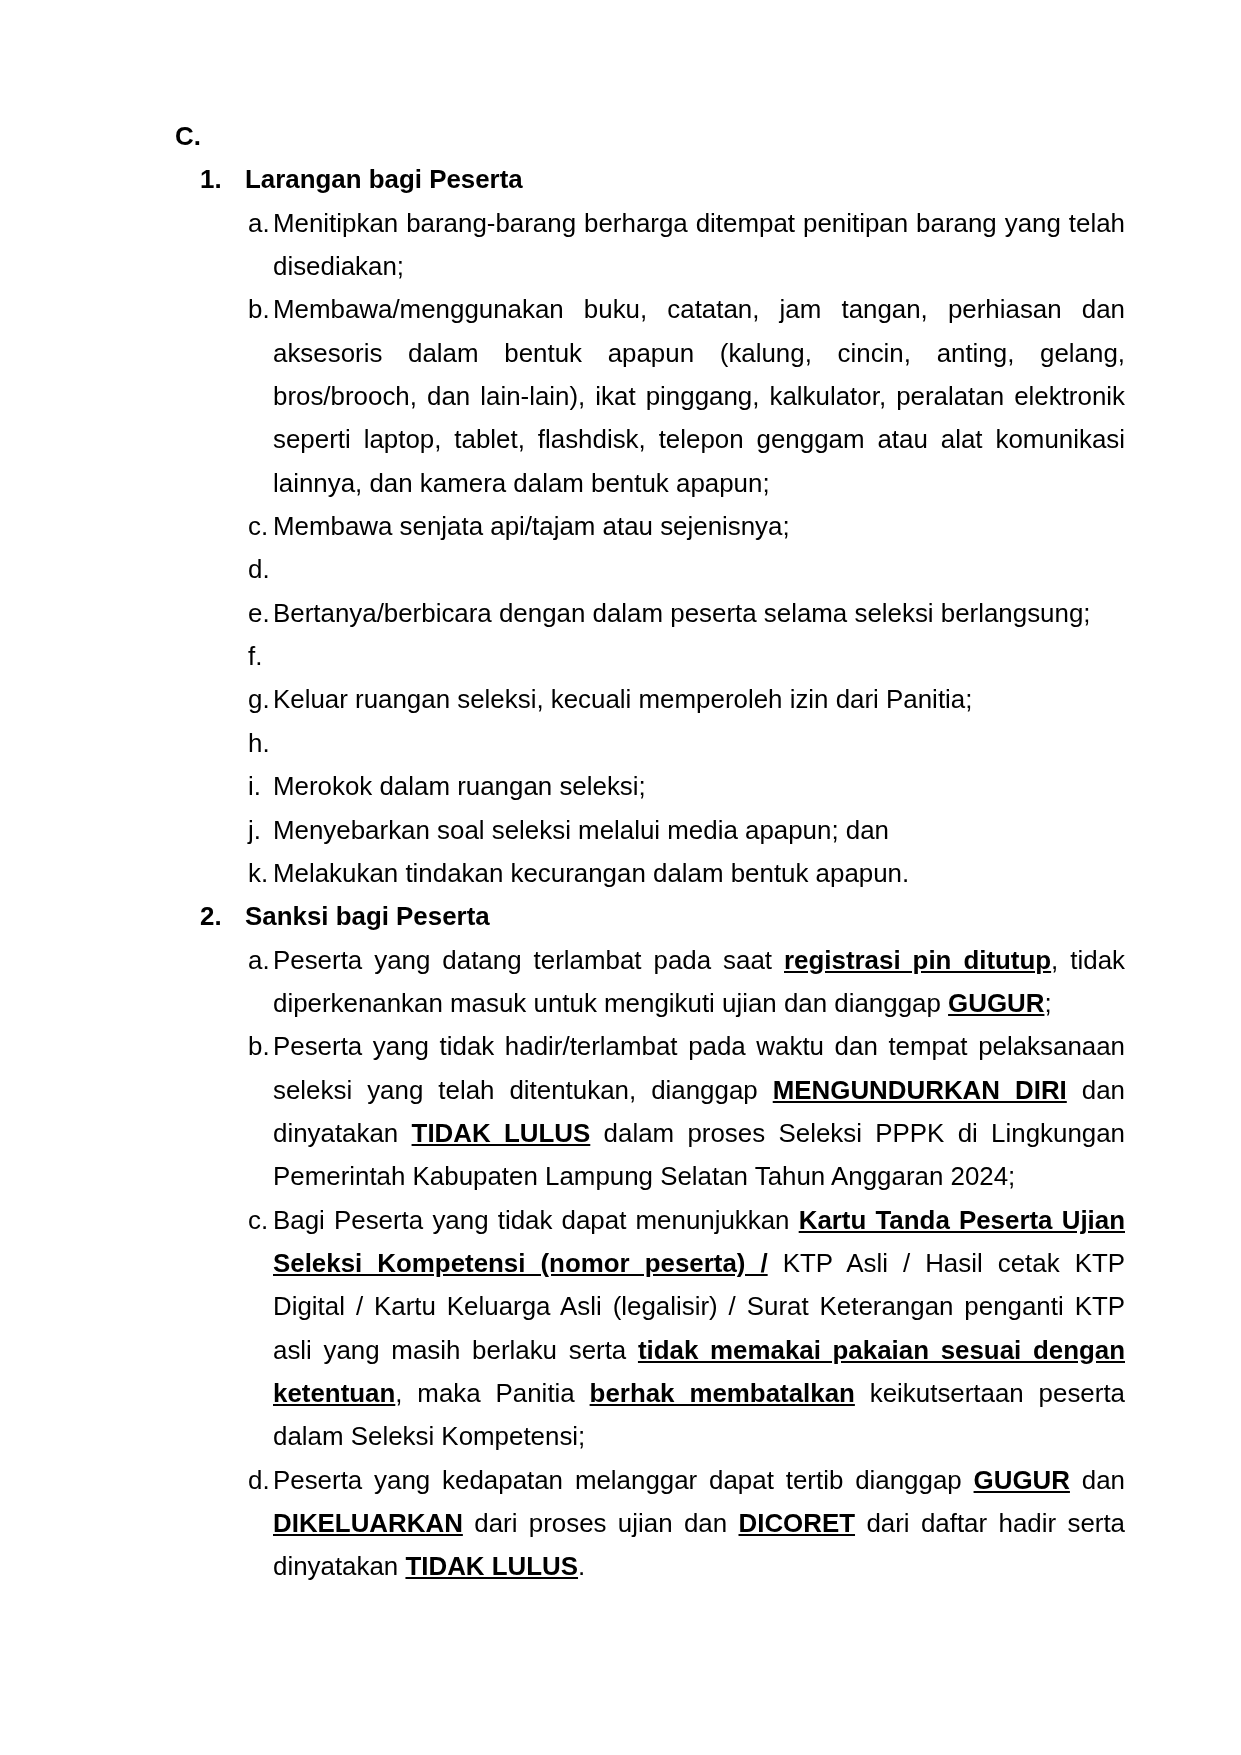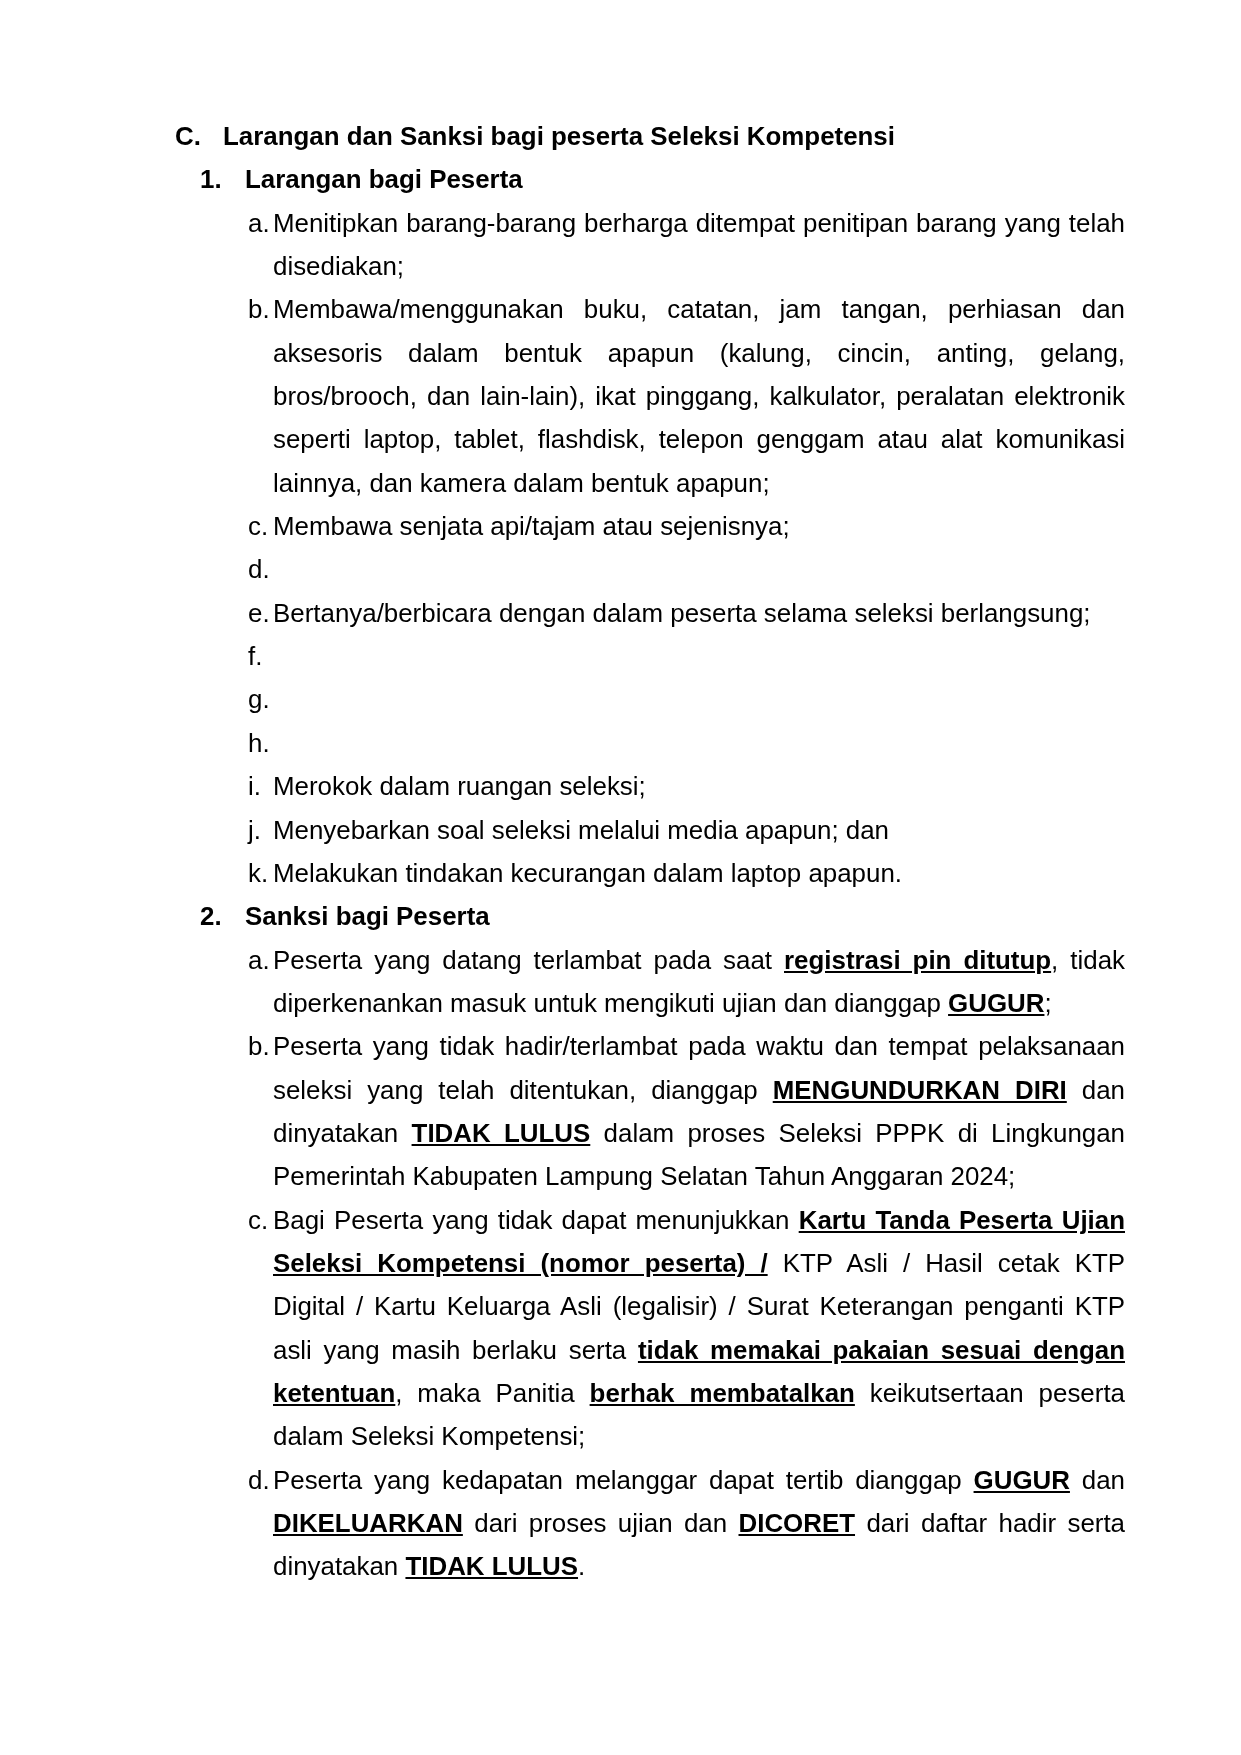"Larangan dan Sanksi bagi peserta" span { html: <span>Larangan dan Sanksi bagi peserta Seleksi Kompetensi</span> -> none }
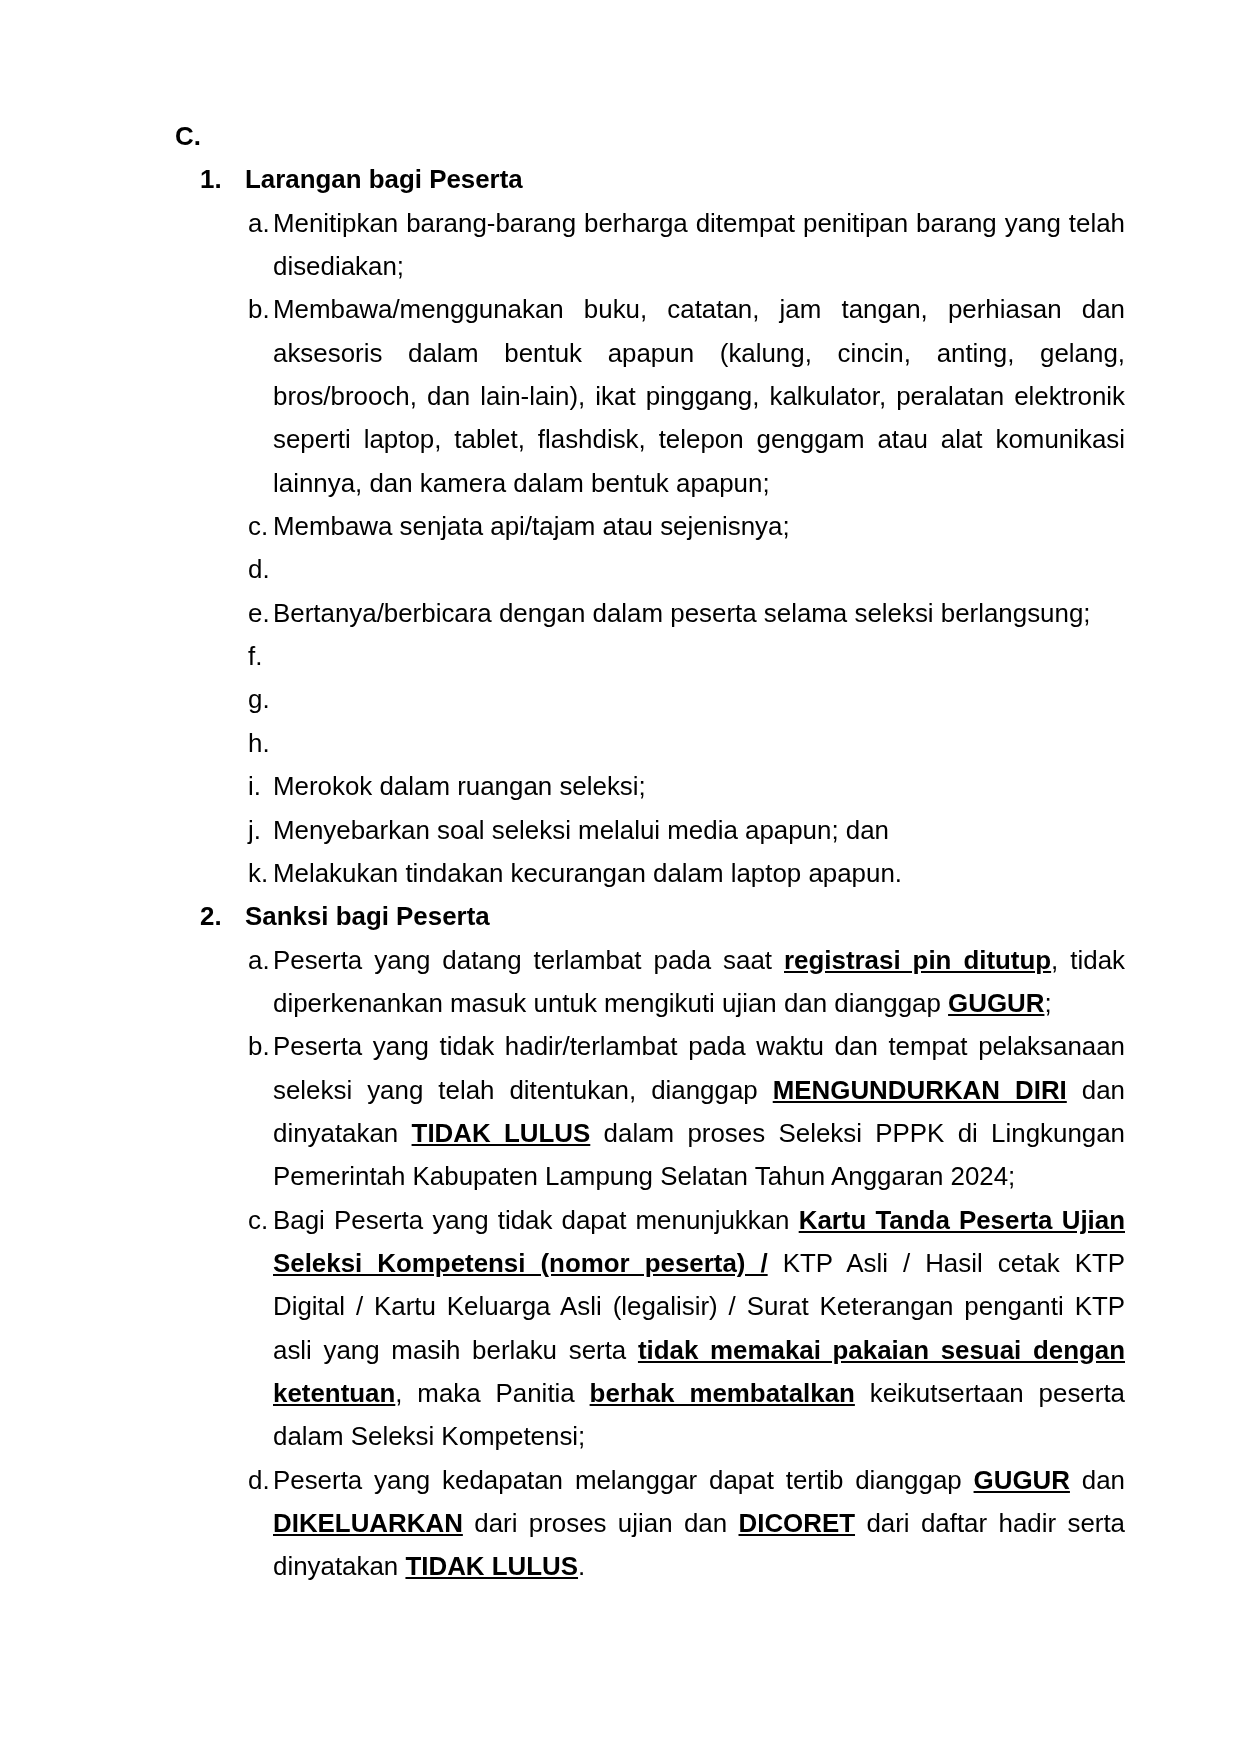"Keluar ruangan seleksi, kecuali" div.item-text { html: none -> <div><span>Keluar ruangan seleksi, kecuali memperoleh izin dari Panitia;</span></div> }
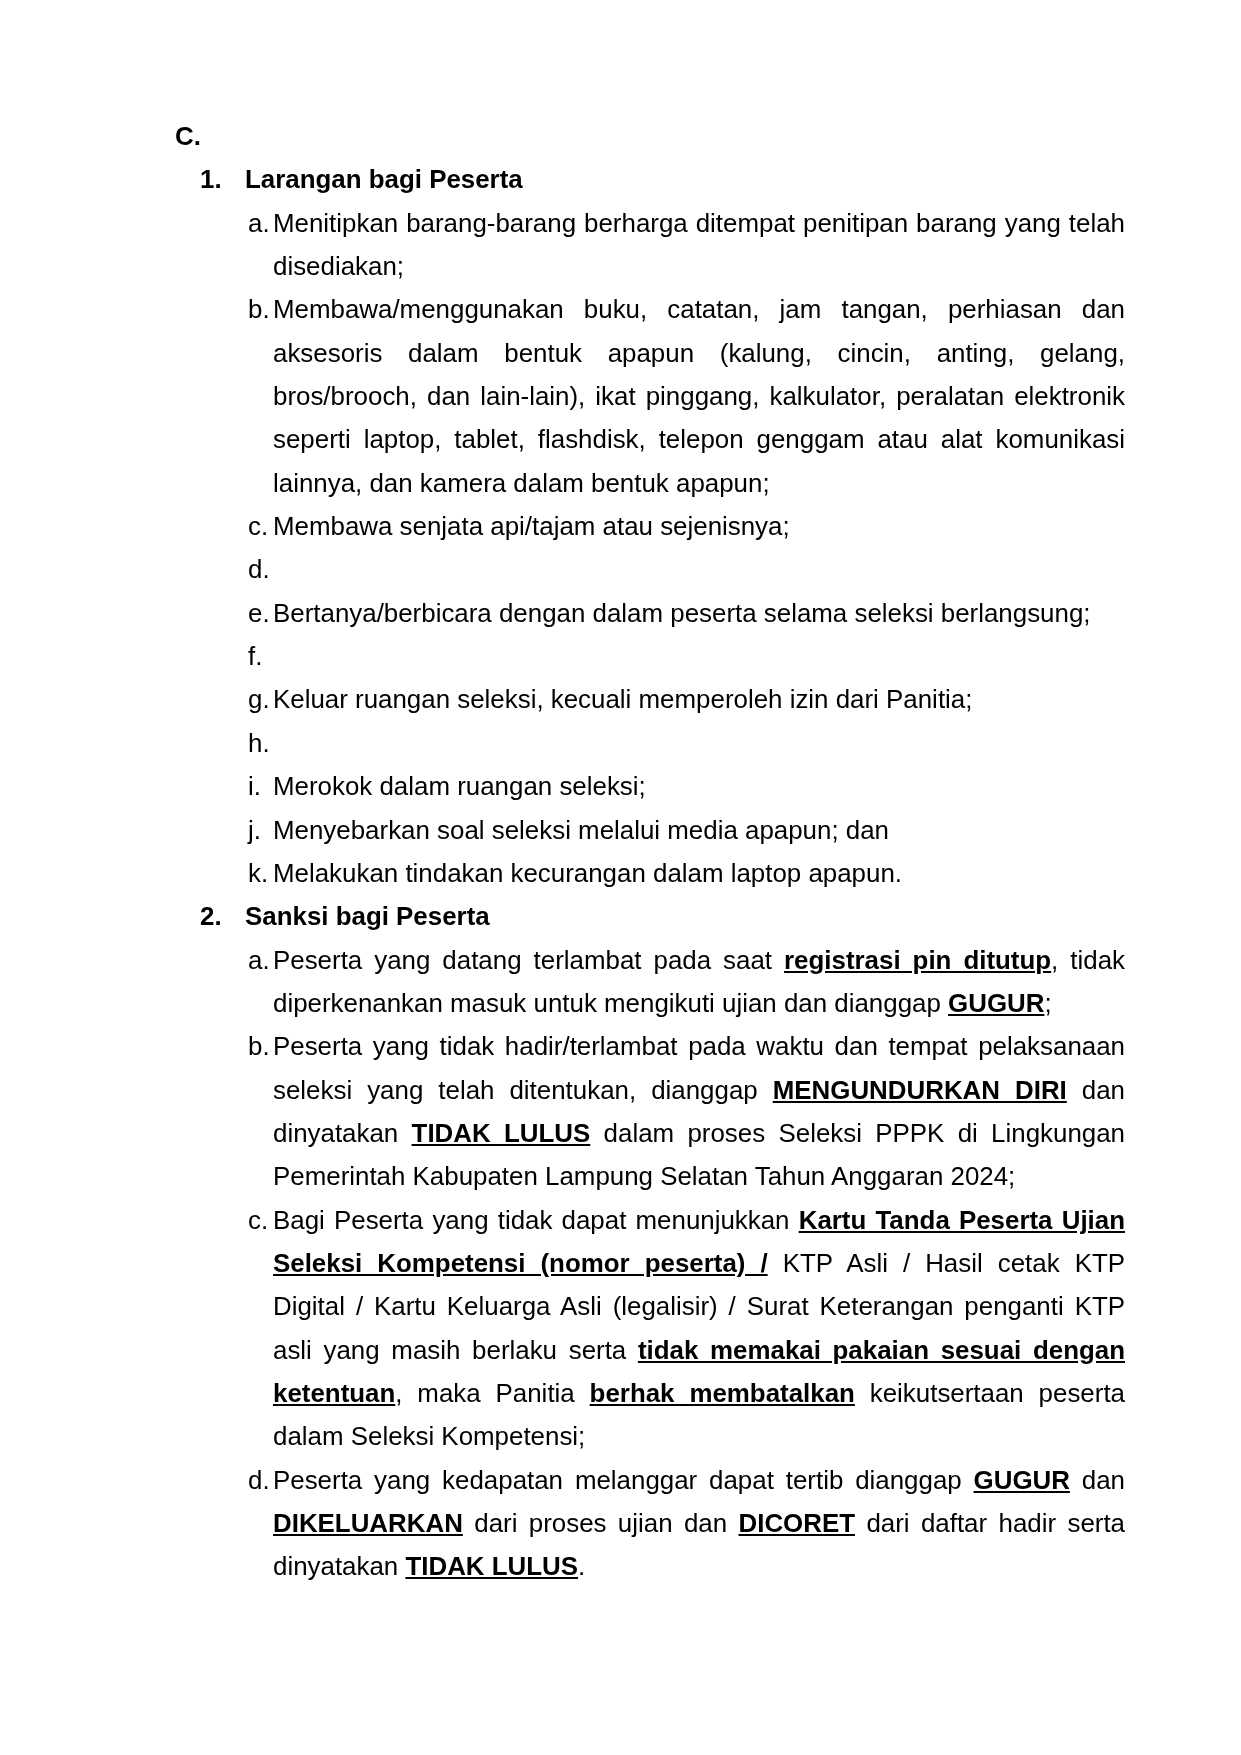"Melakukan tindakan kecurangan dalam" span { text: laptop -> bentuk }
